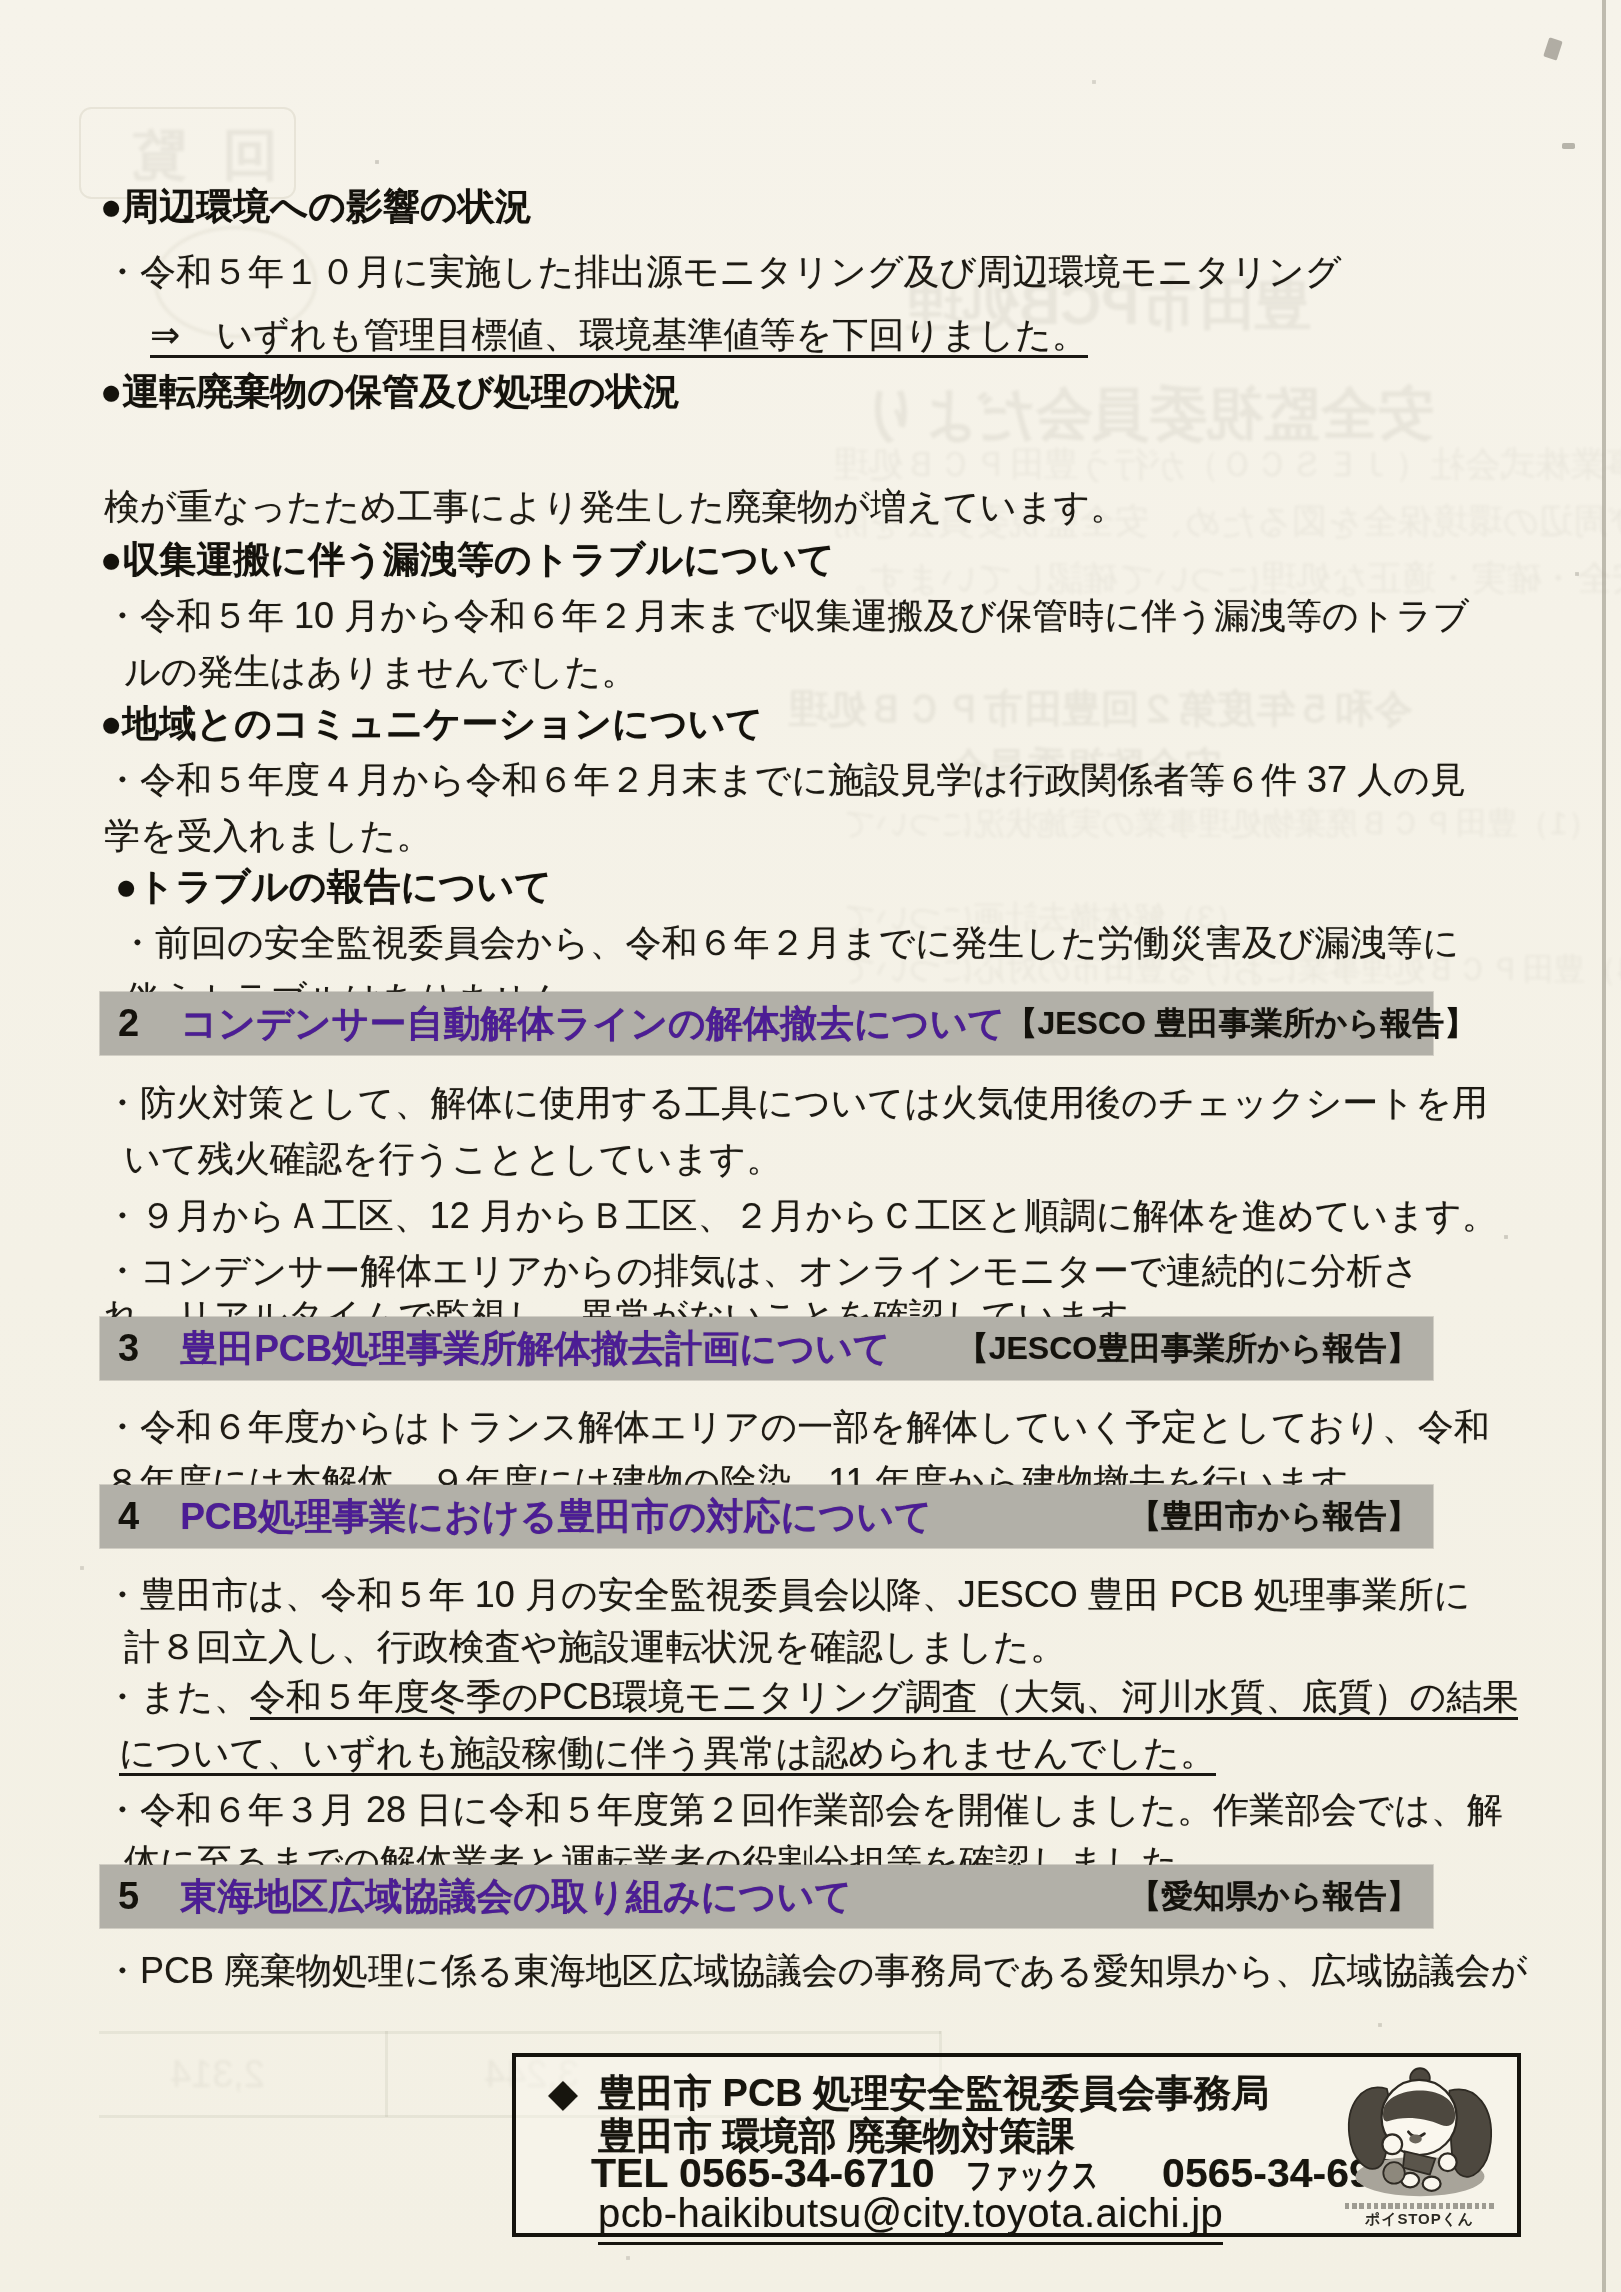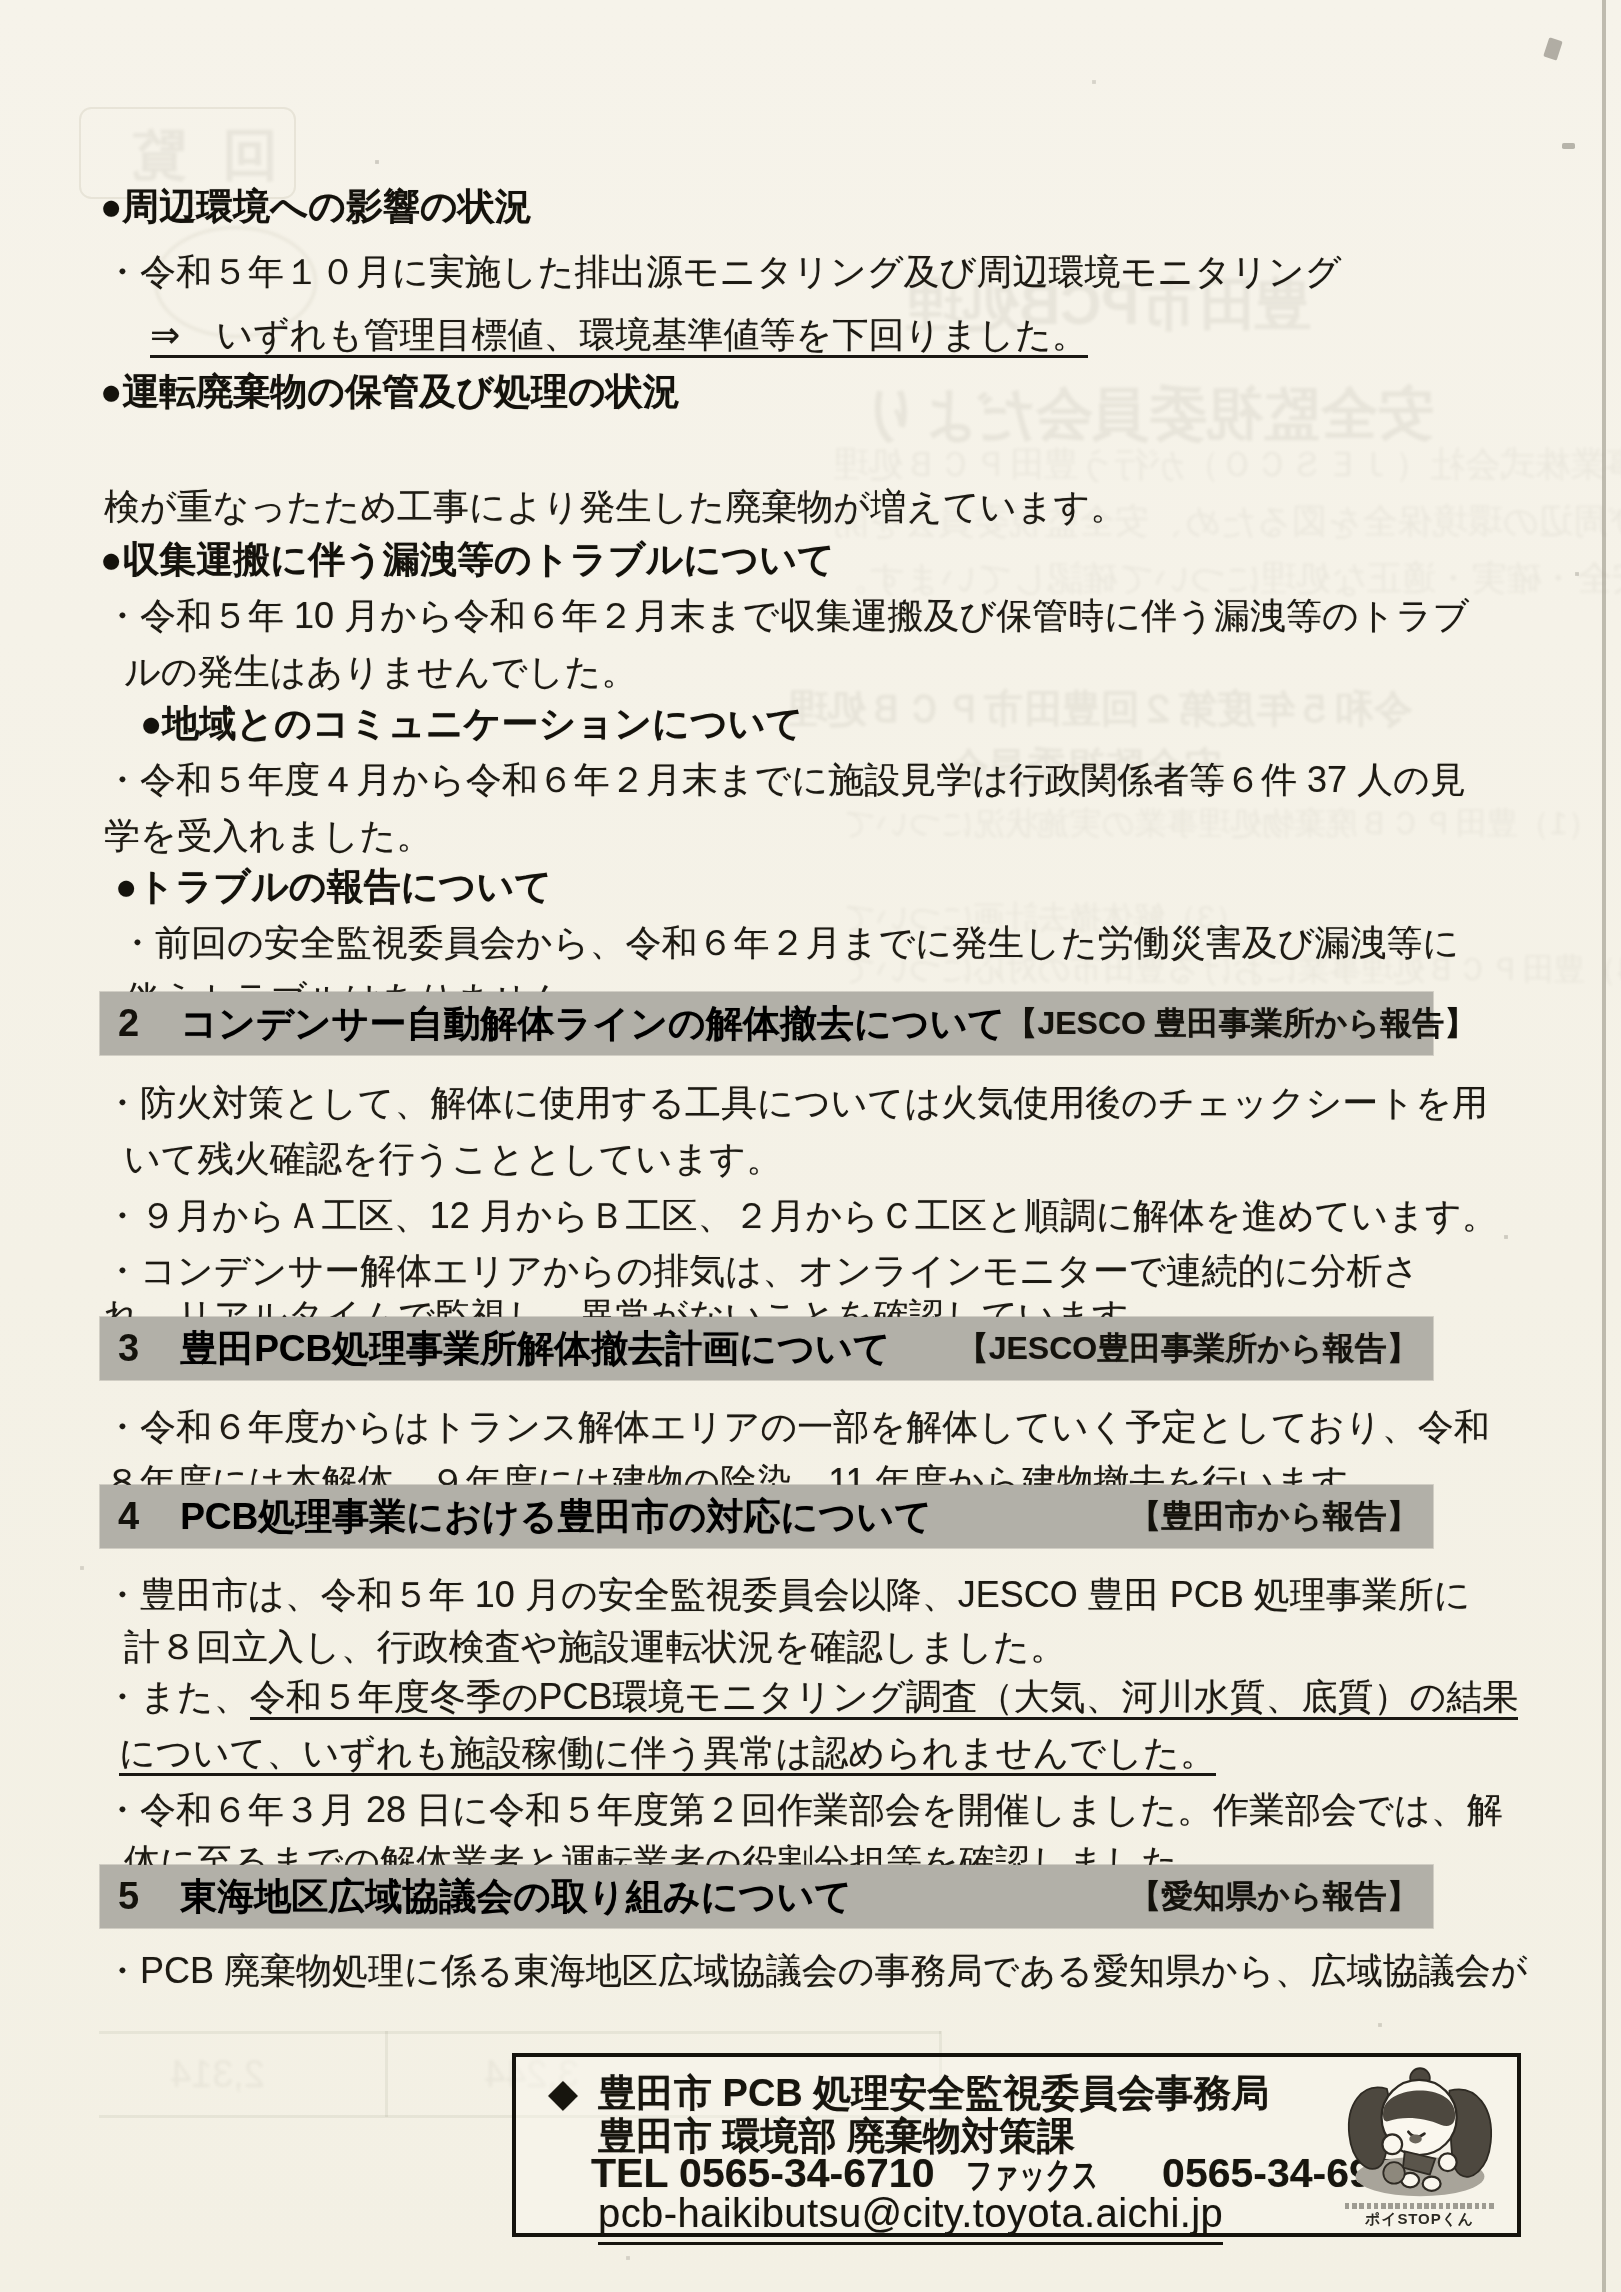"●地域とのコミュニケーションについて" div.h { margin-left: 40px -> none }
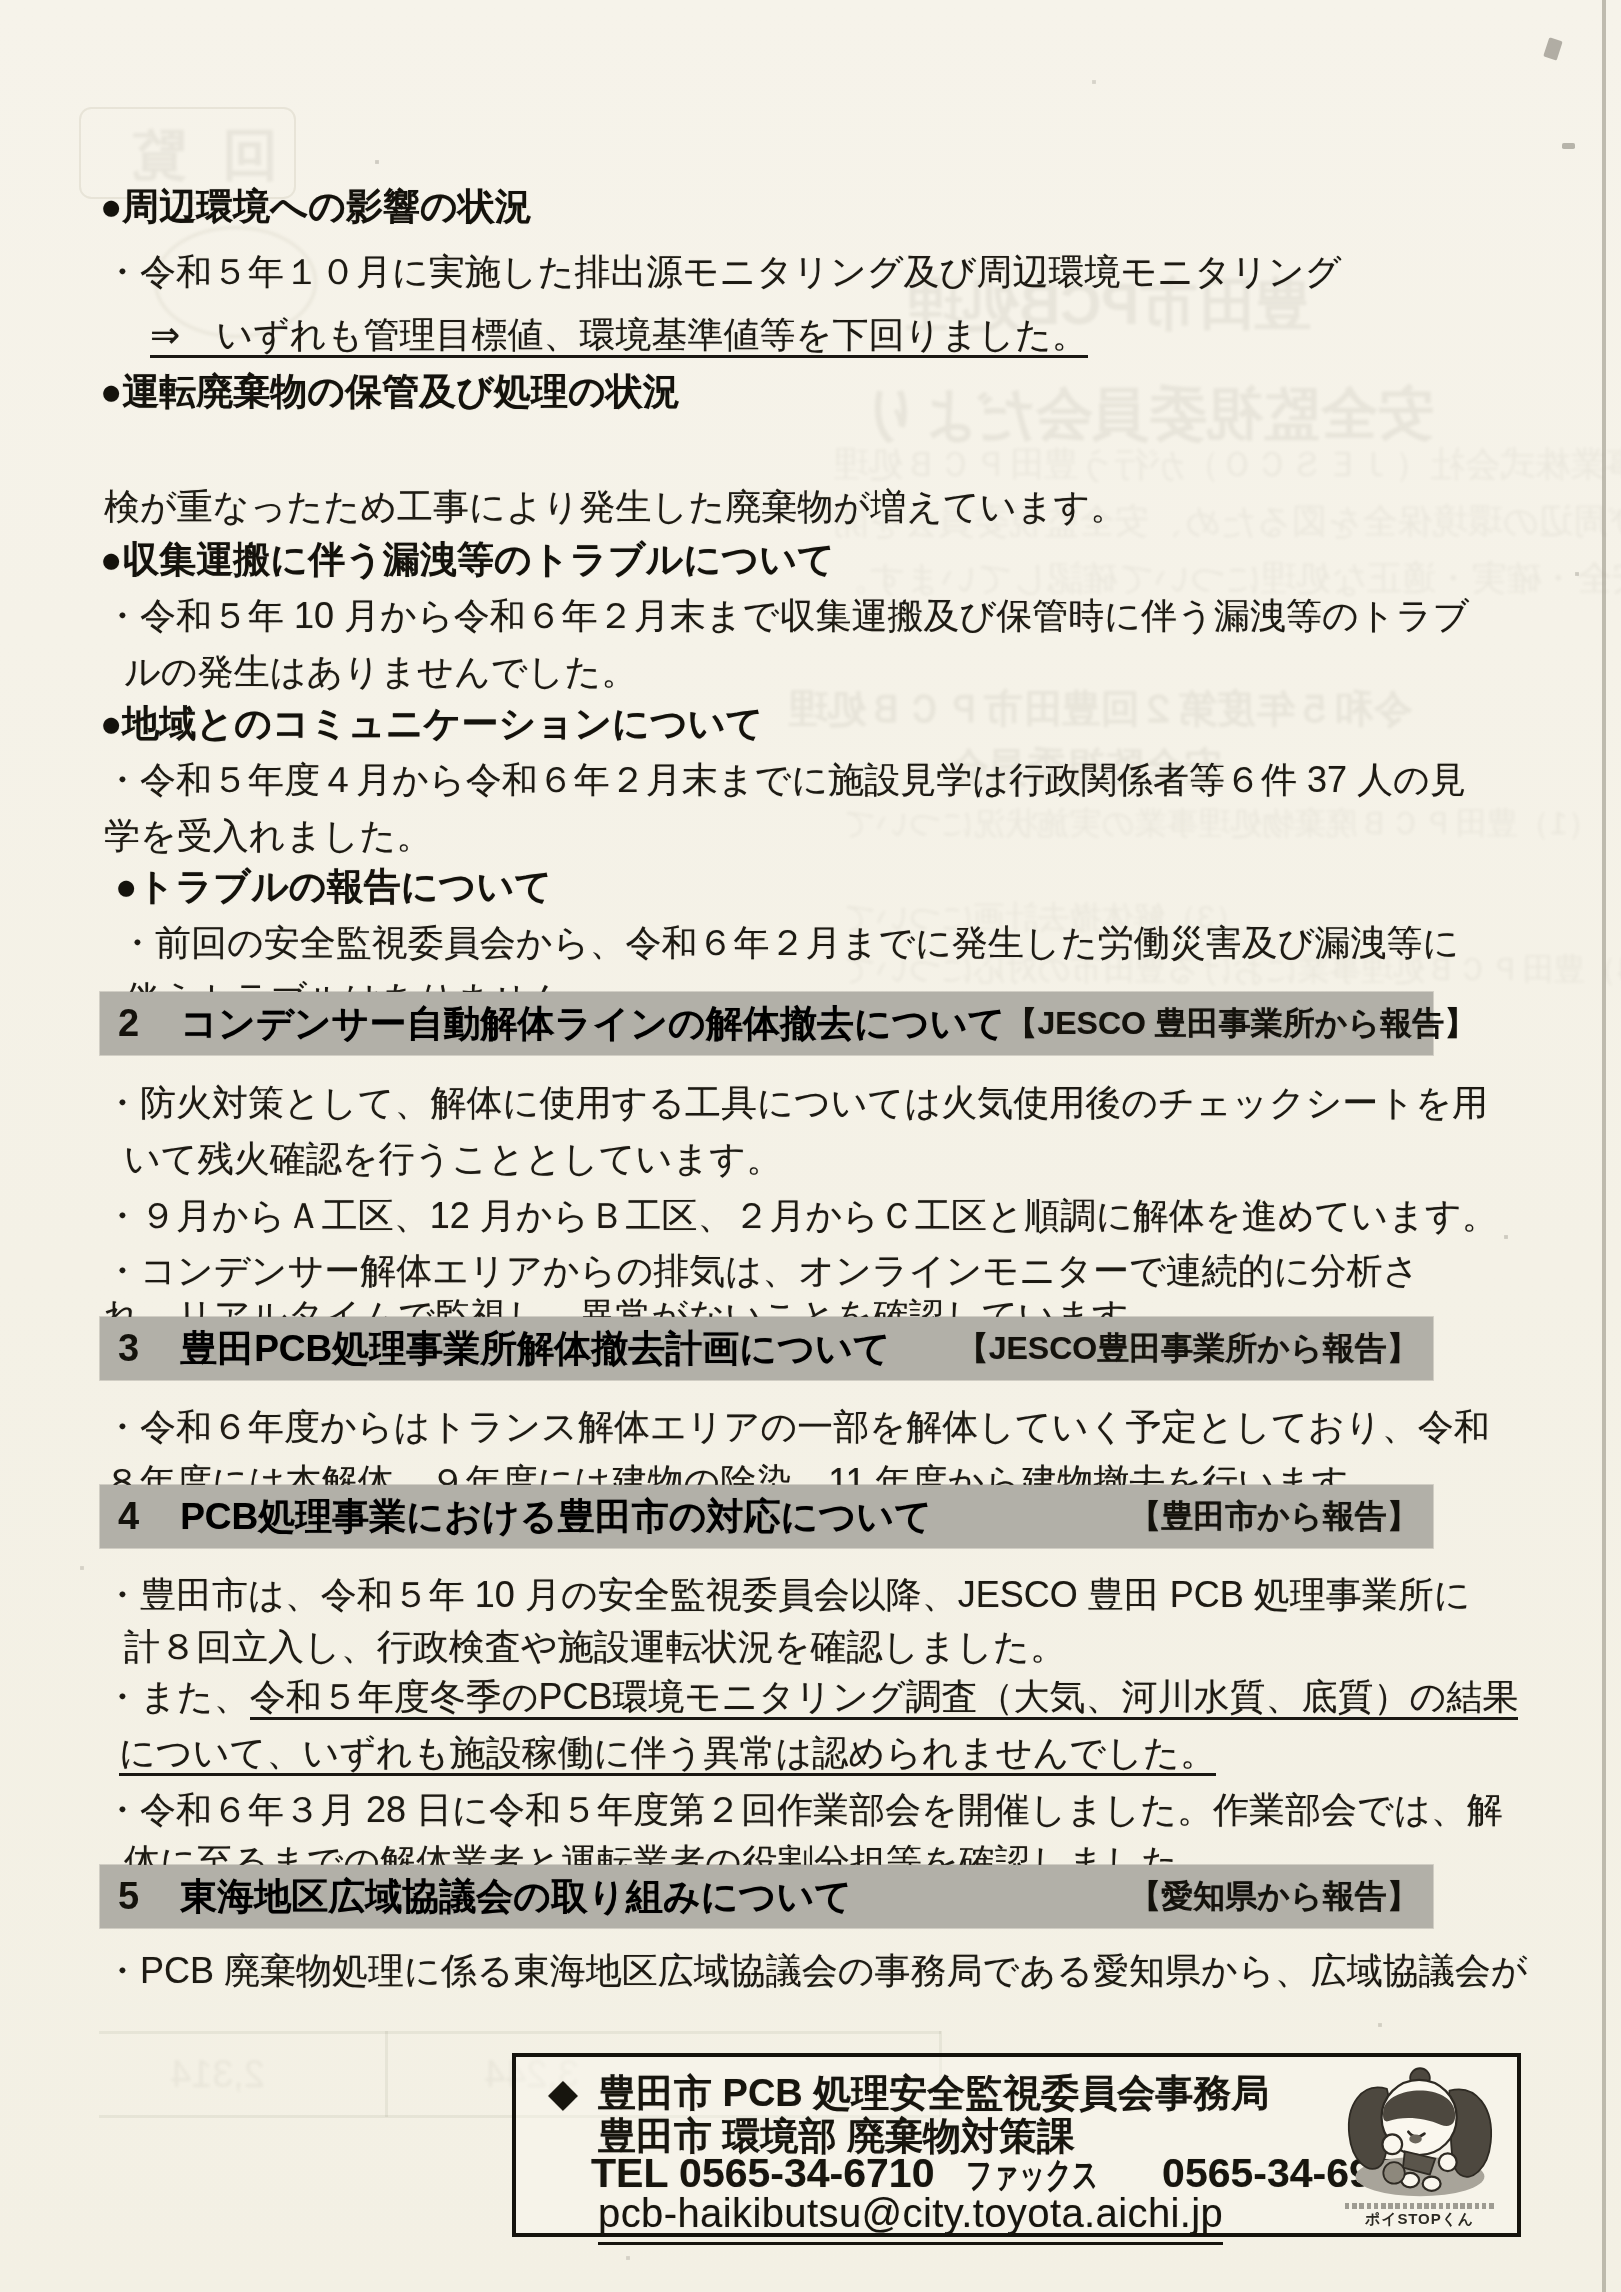"コンデンサー自動解体ラインの解体撤去について" .band-title { color: #000000 -> #4c1d95 }
